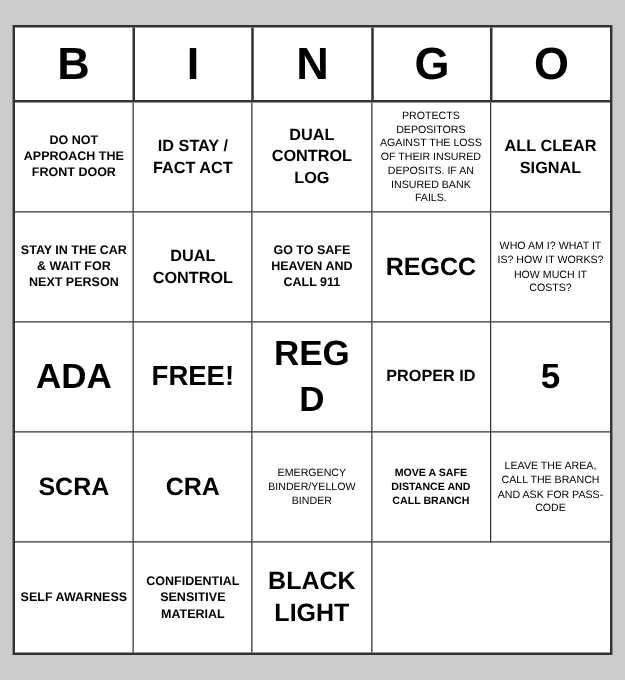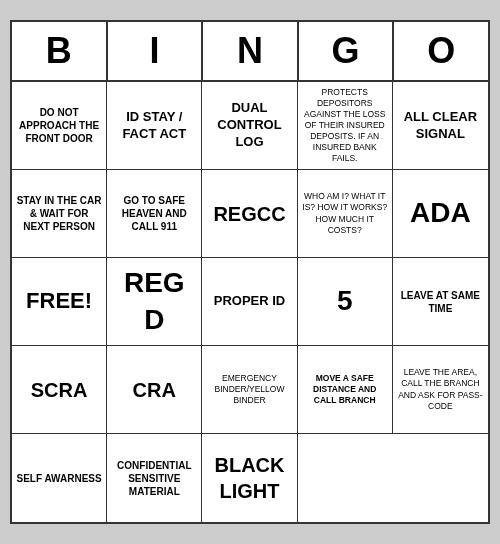"DUAL CONTROL" div.bingo-cell { html: none -> <div>DUAL CONTROL</div> }
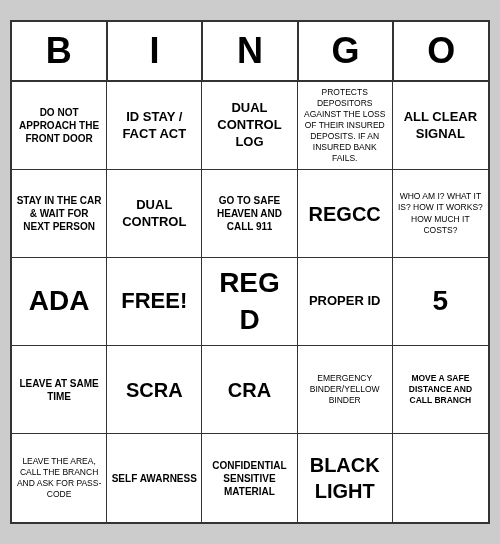"LEAVE AT SAME TIME" div.bingo-cell { html: <div>LEAVE AT SAME TIME</div> -> none }
